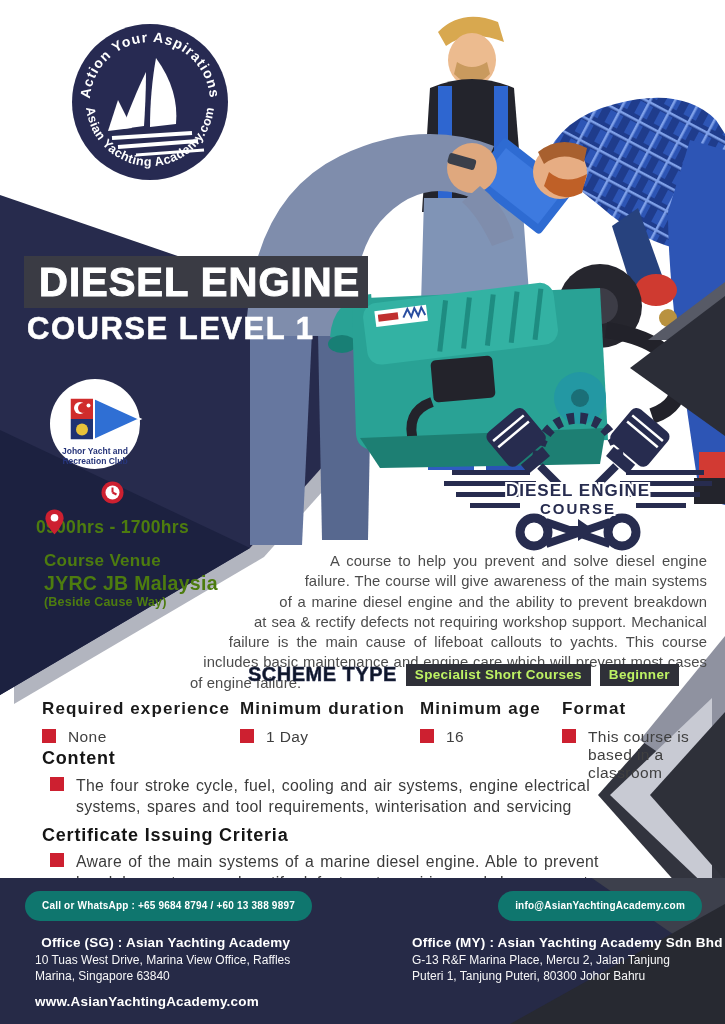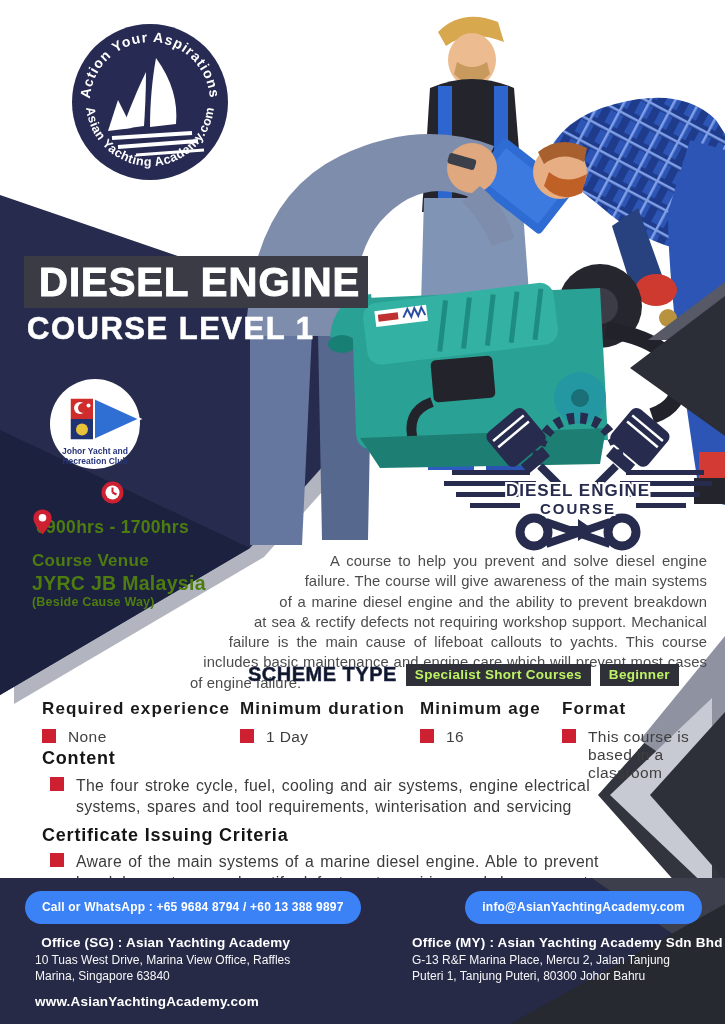"Course Venue" .venue-row { left: 32px -> 44px }
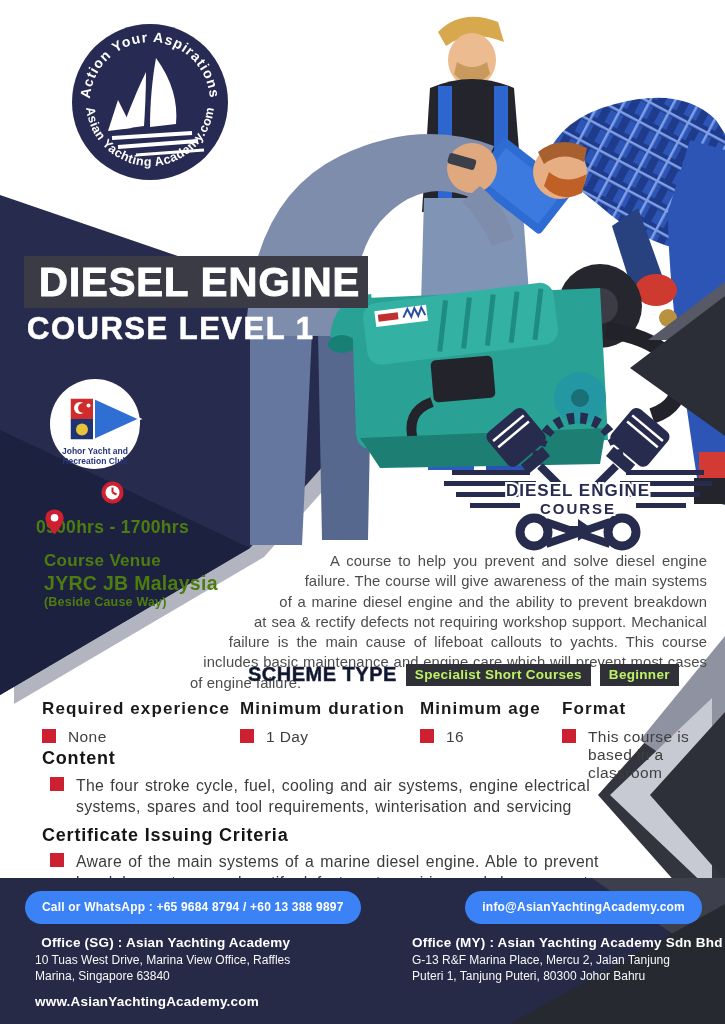"Call or WhatsApp : +65" .pill { background: #3b82f6 -> #0f766e; font-size: 12px -> 10px }
